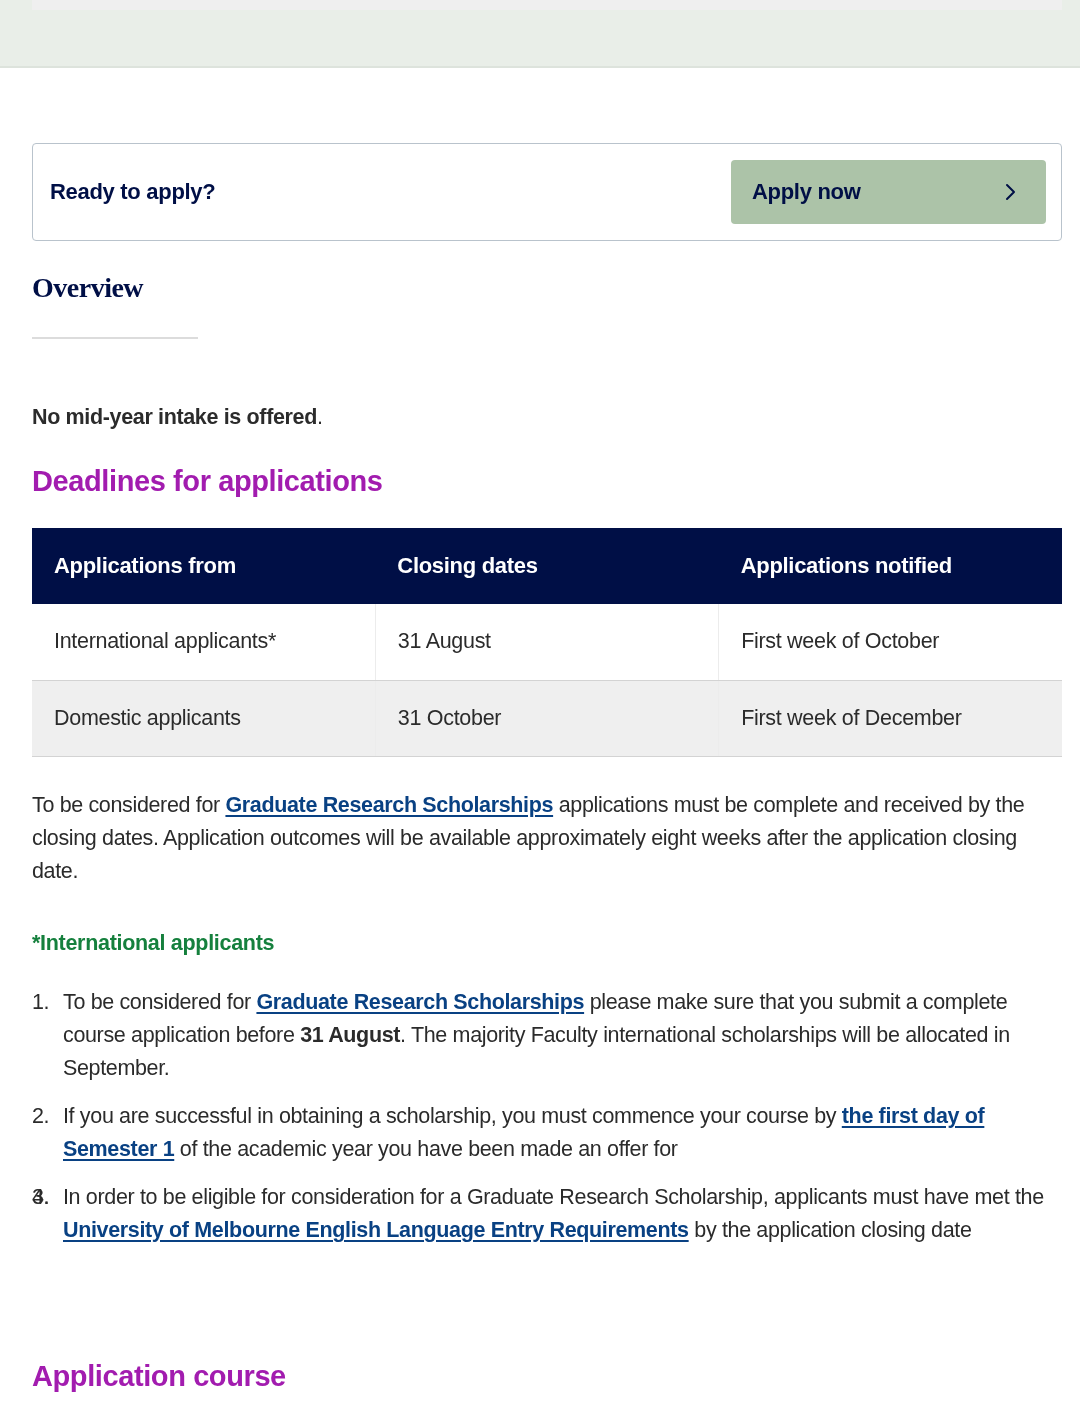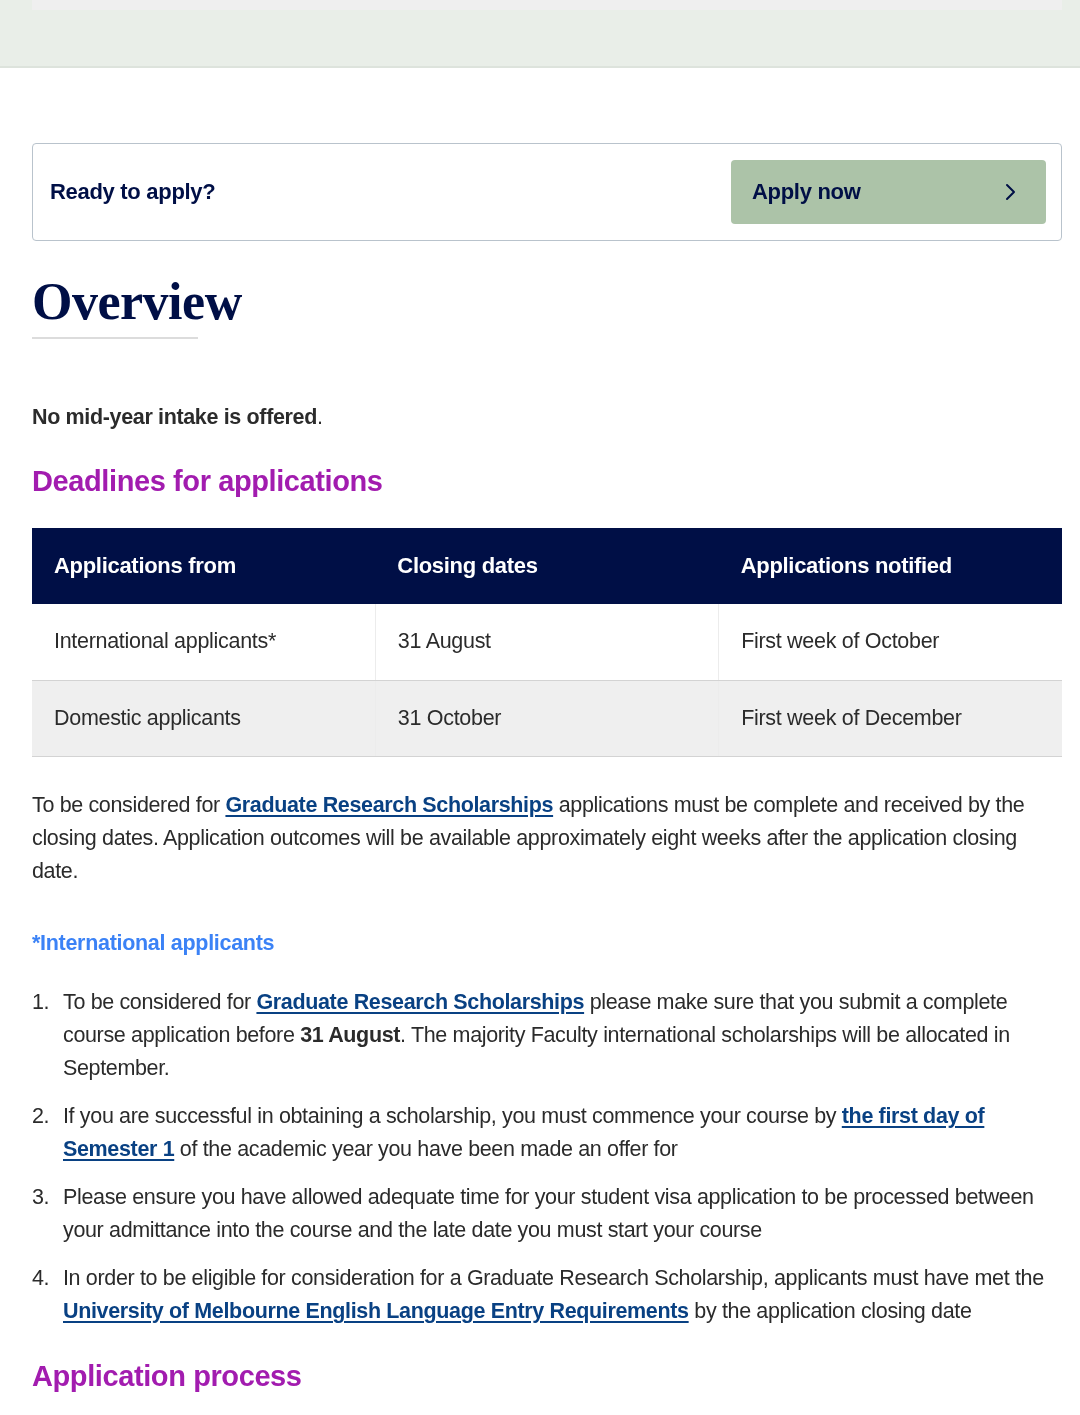"Overview" .overview-title { font-size: 52px -> 28px }
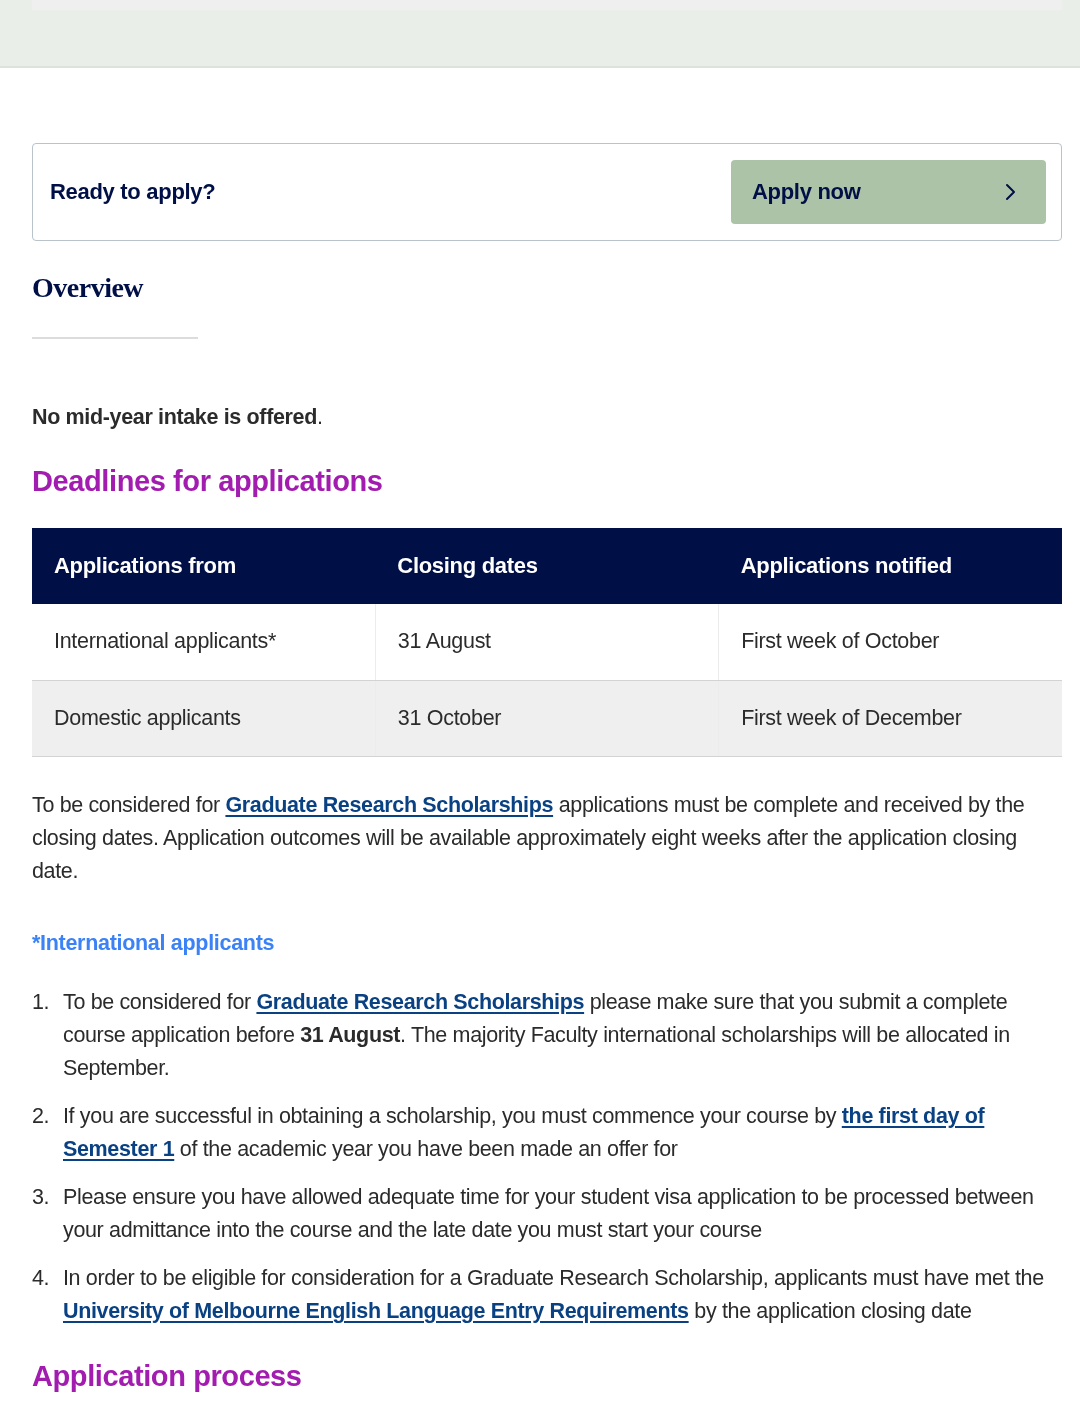"*International applicants" .intl-heading { color: #3b82f6 -> #15803d }
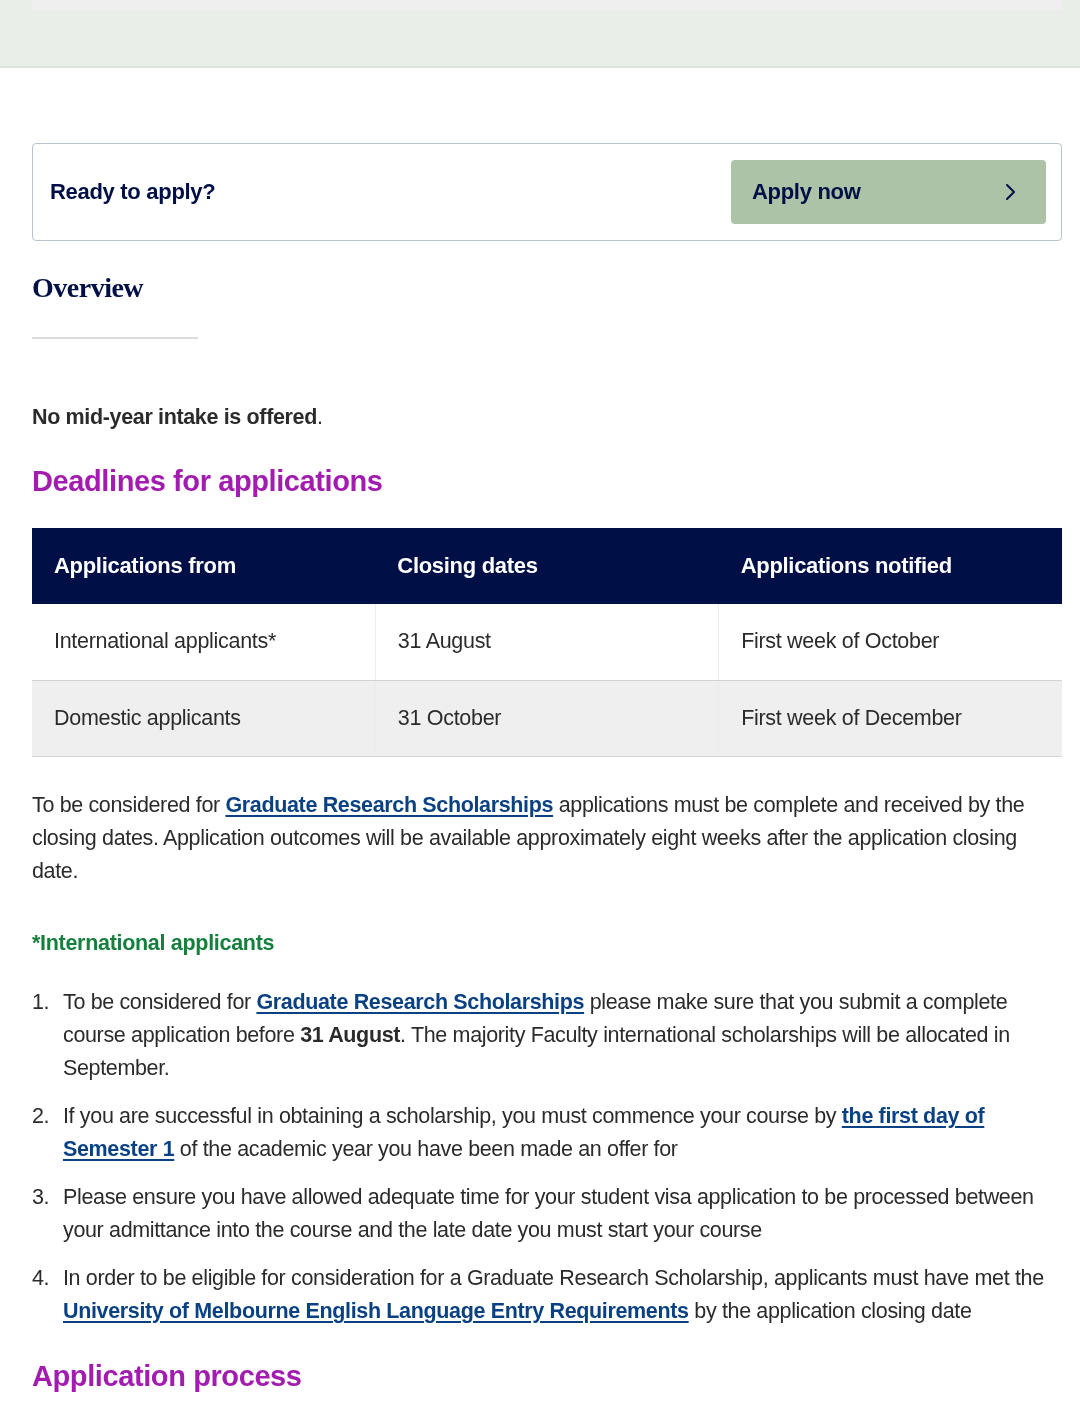"Please ensure you have allowed" span { html: <span>Please ensure you have allowed adequate time for your student visa application to be processed between your admittance into the course and the late date you must start your course</span> -> none }
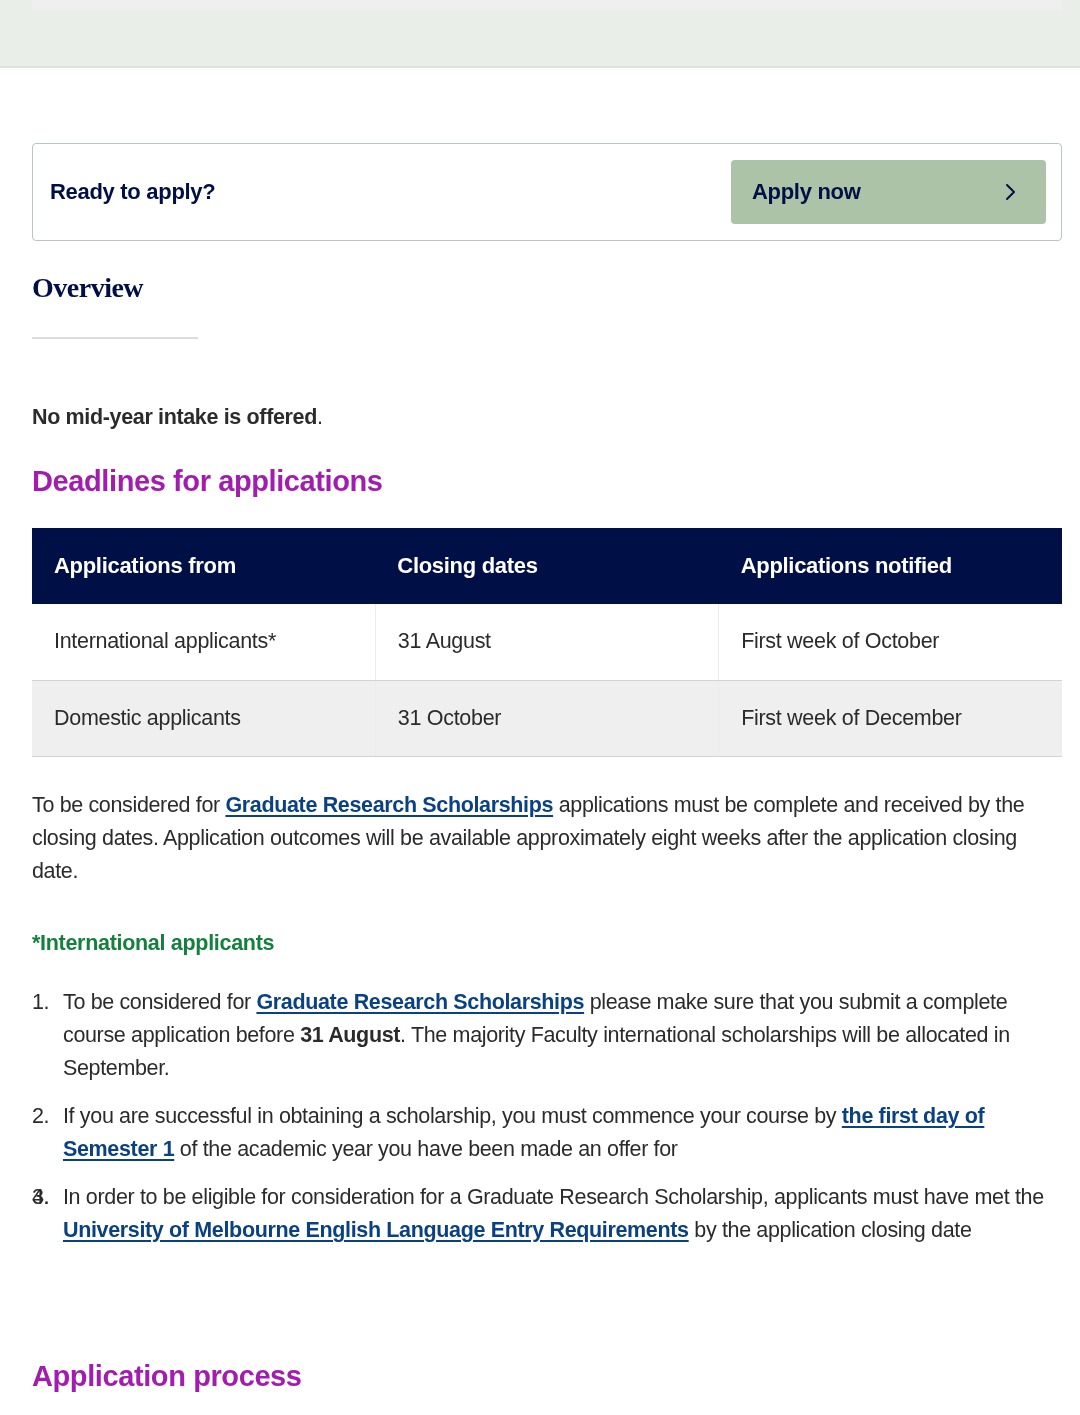"Application process" h2.h2 { text: process -> course }
